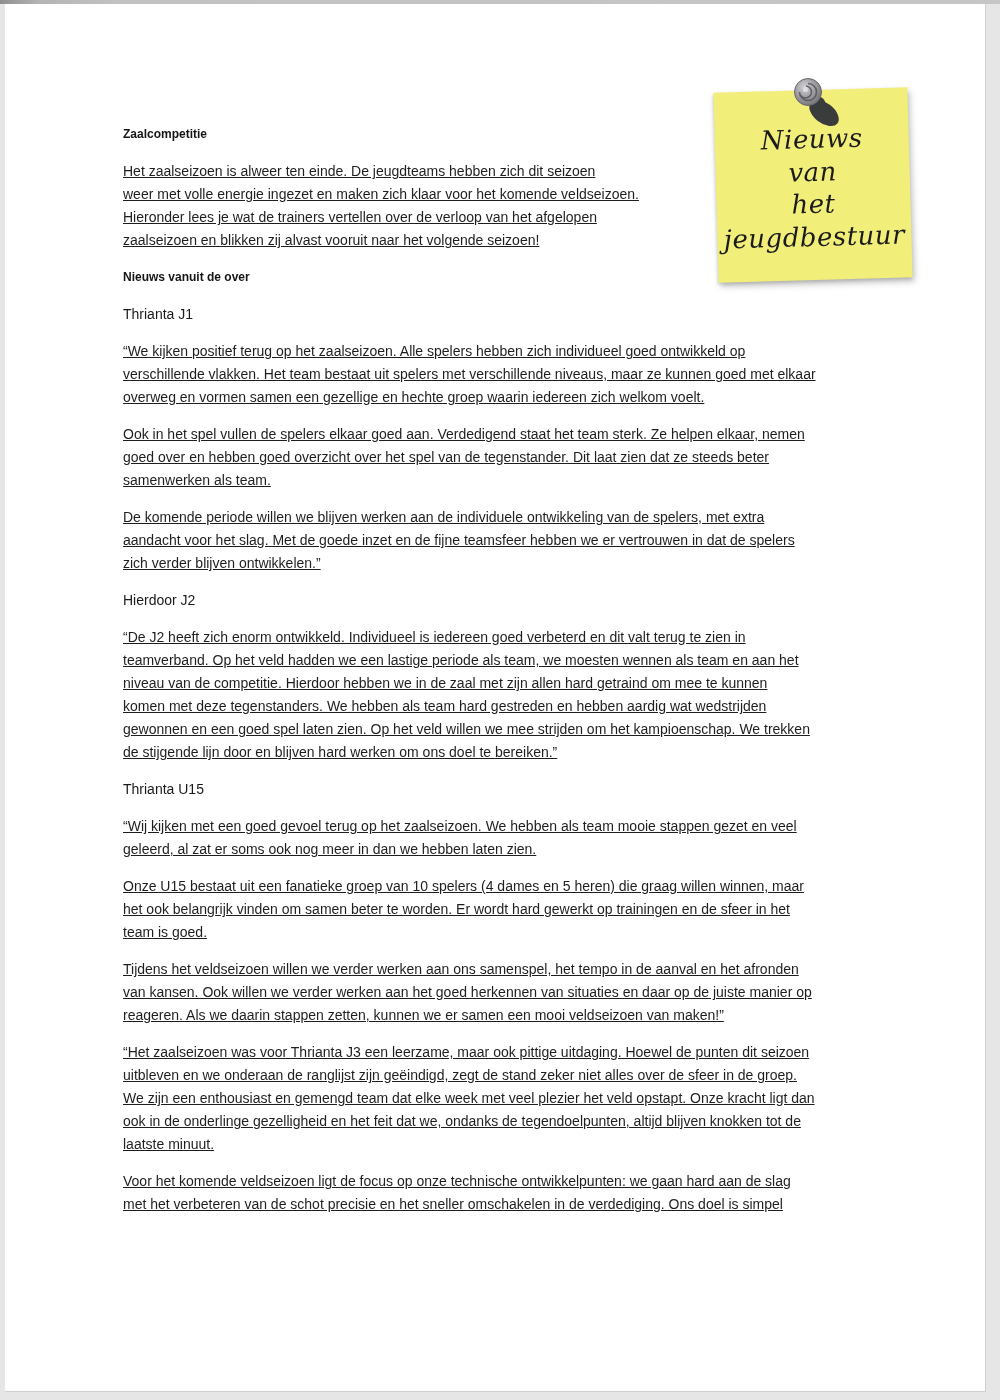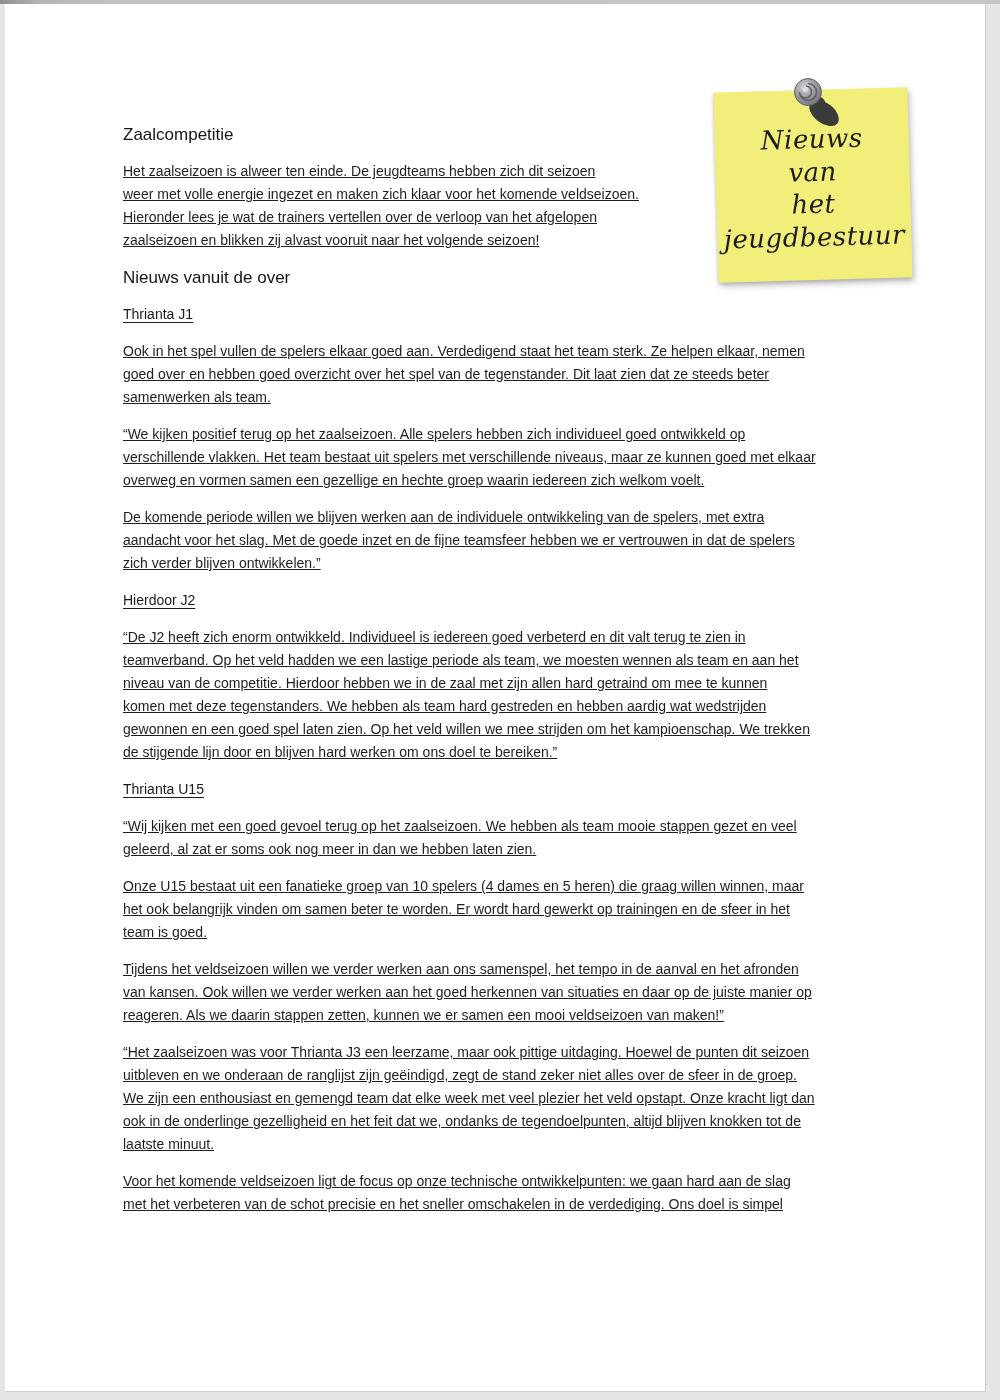"Zaalcompetitie" .doc-title, .subtitle { font-size: 17px -> 12px; font-weight: normal -> bold }
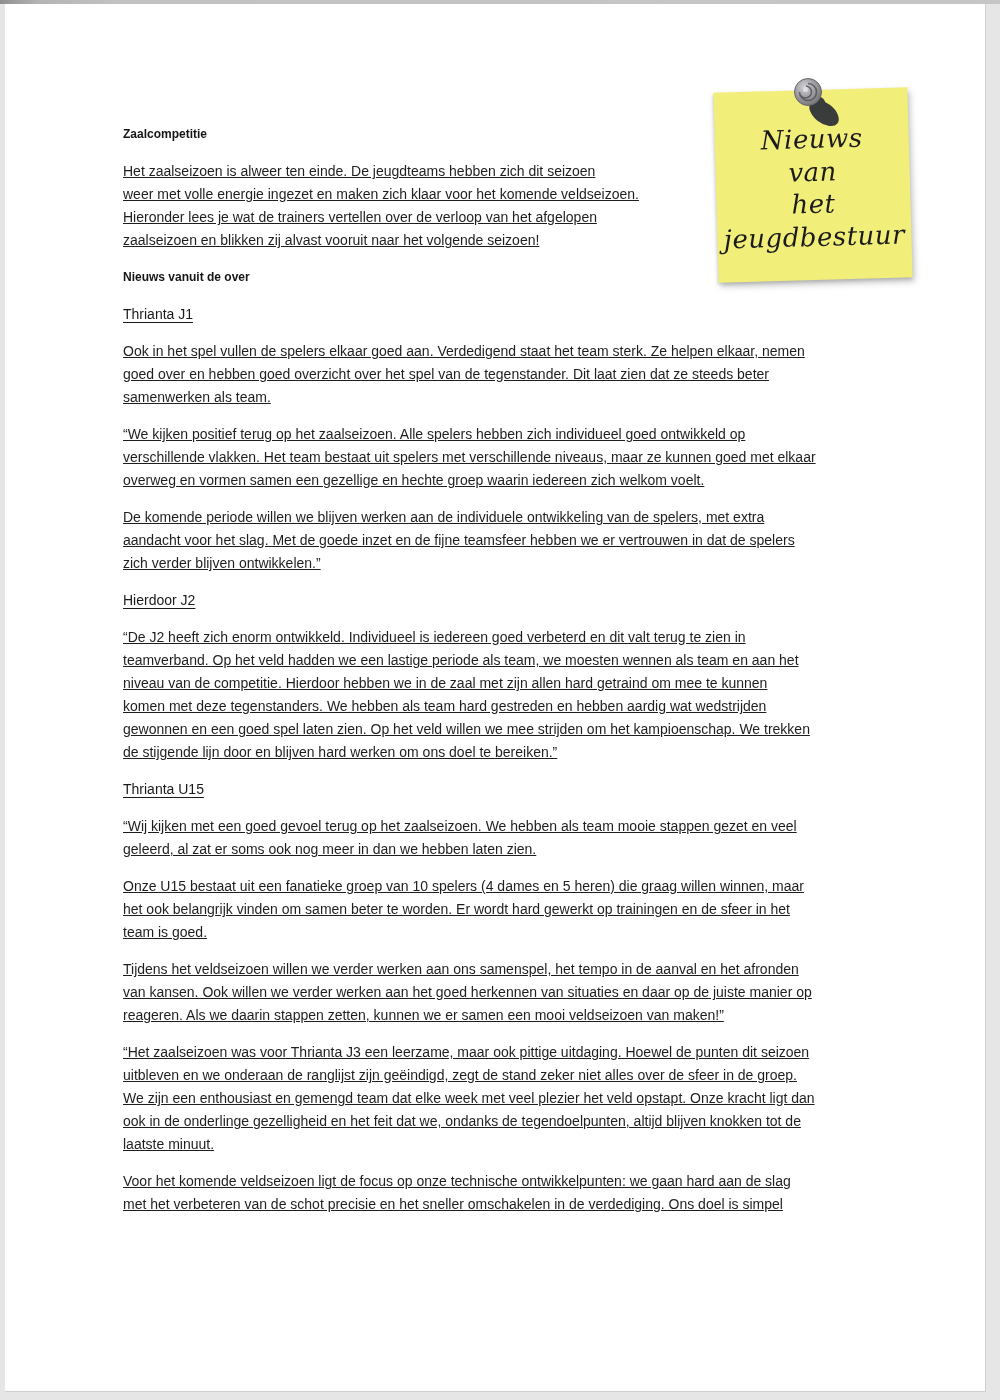"Thrianta J1" .team-heading { text-decoration: underline -> none }
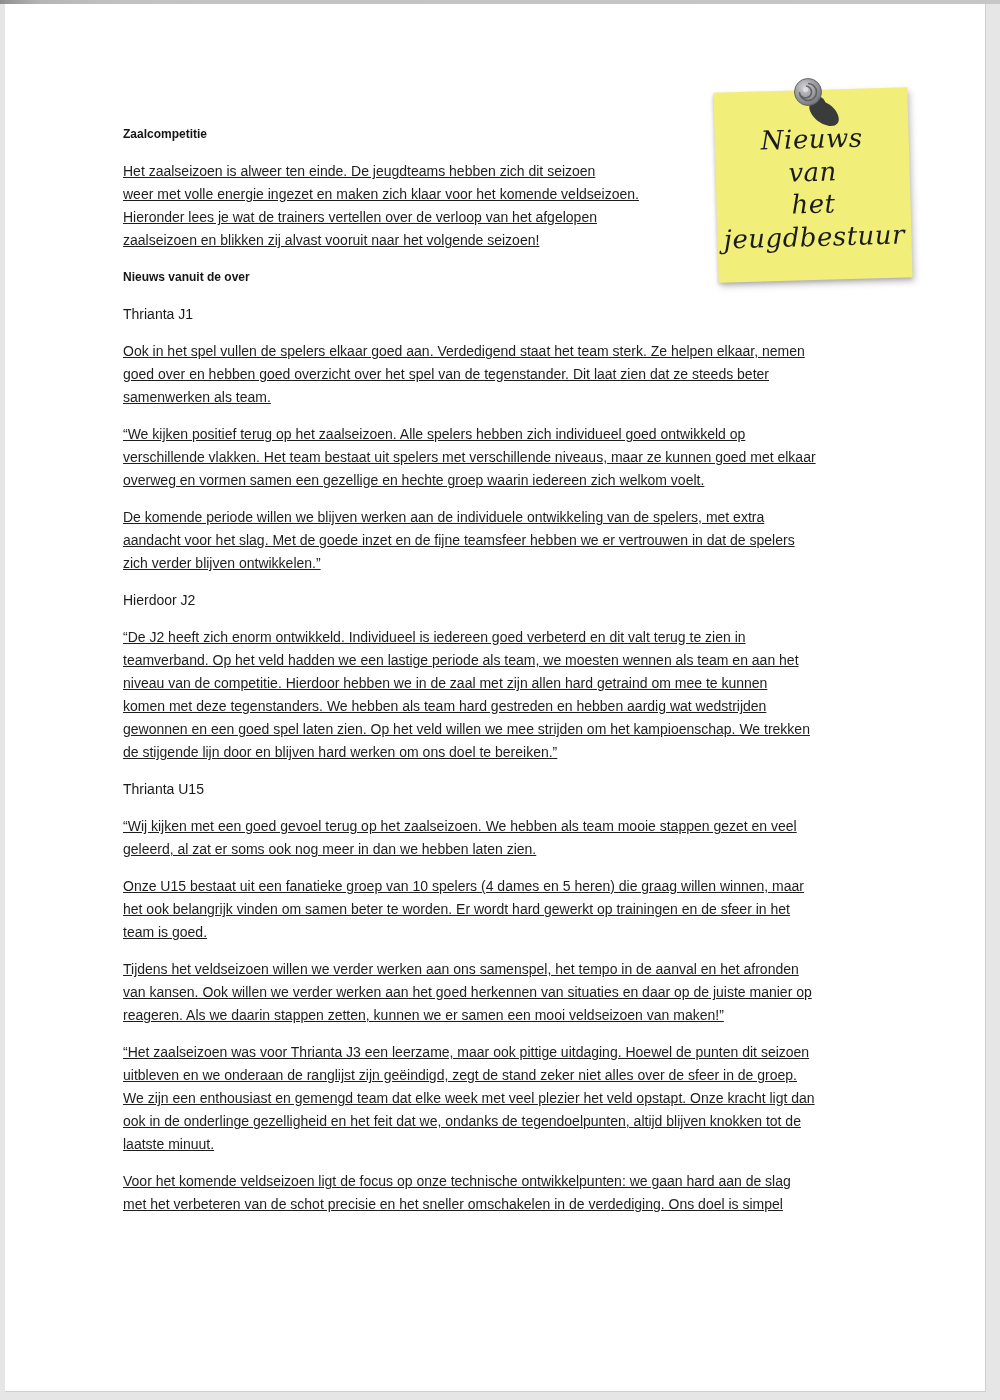"Ook in het spel vullen" div.block { order: before "“We kijken positief terug op" -> after "“We kijken positief terug op" }
